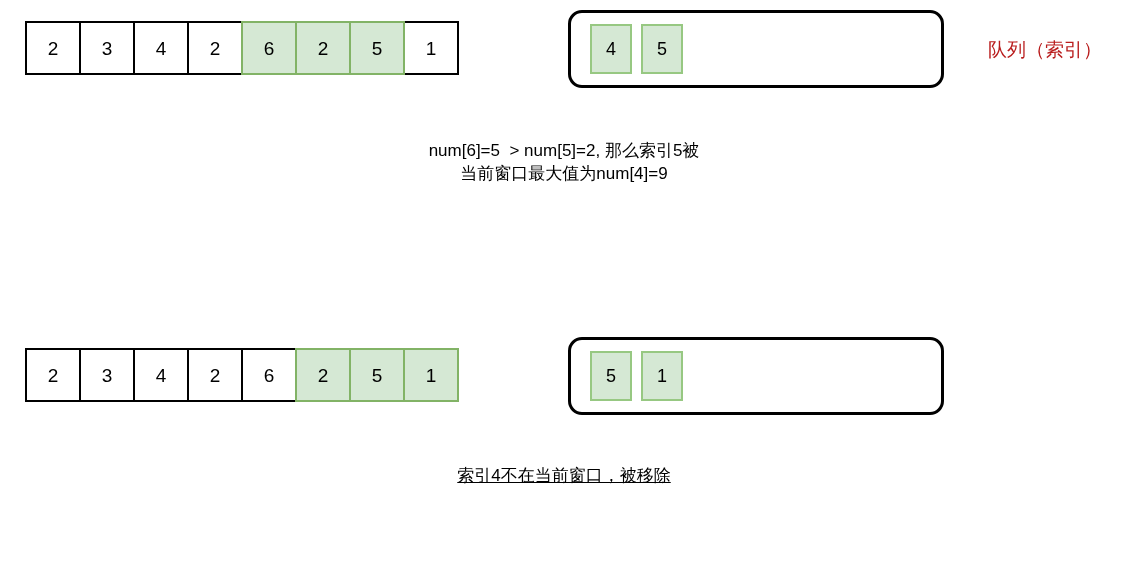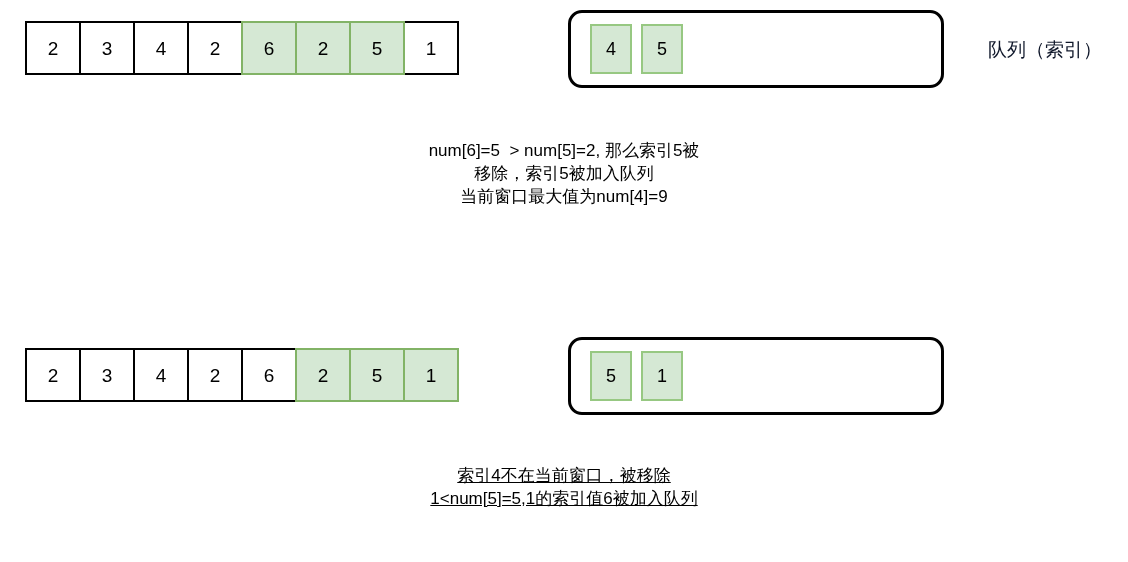"队列（索引）" .side-label { color: #0f172a -> #b91c1c }
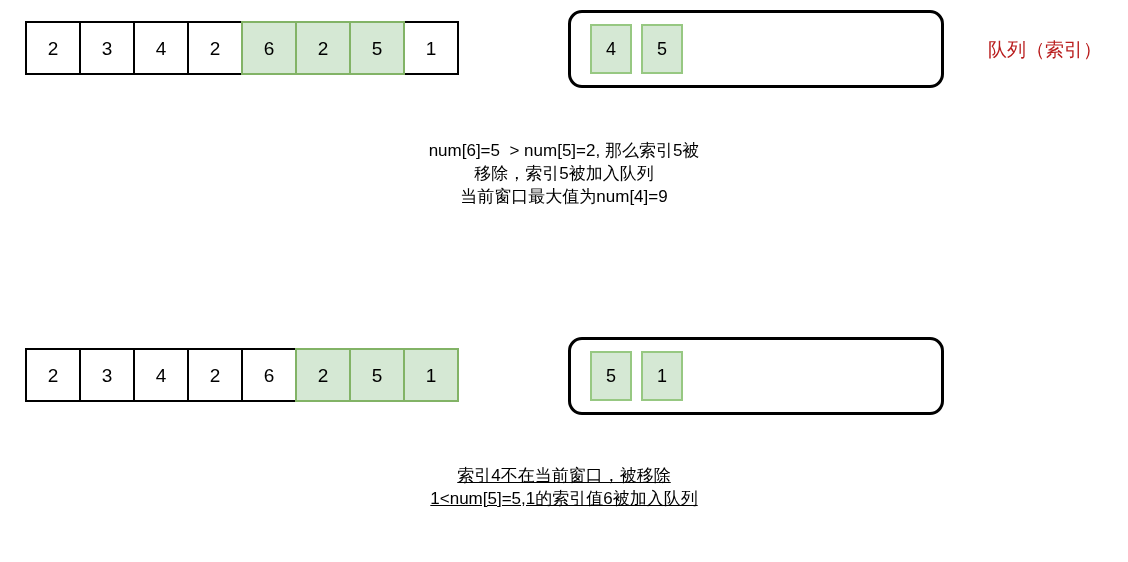"移除，索引5被加入队列" span.cl { html: <span>移除，索引5被加入队列</span> -> none }
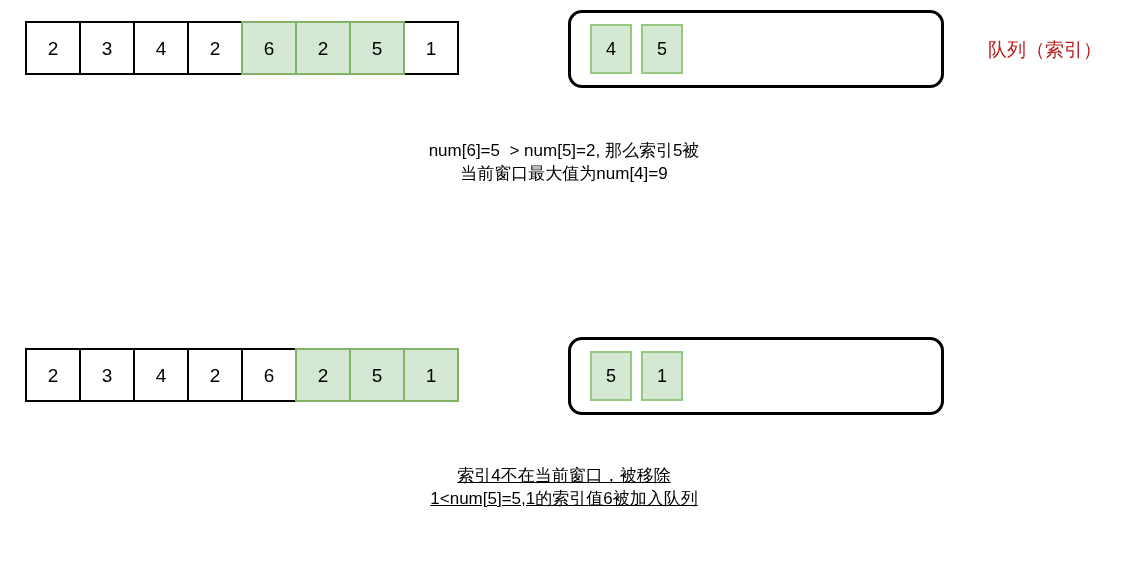"1<num[5]=5,1的索引值6被加入队列" span.cl { html: <span>1&lt;num[5]=5,1的索引值6被加入队列</span> -> none }
